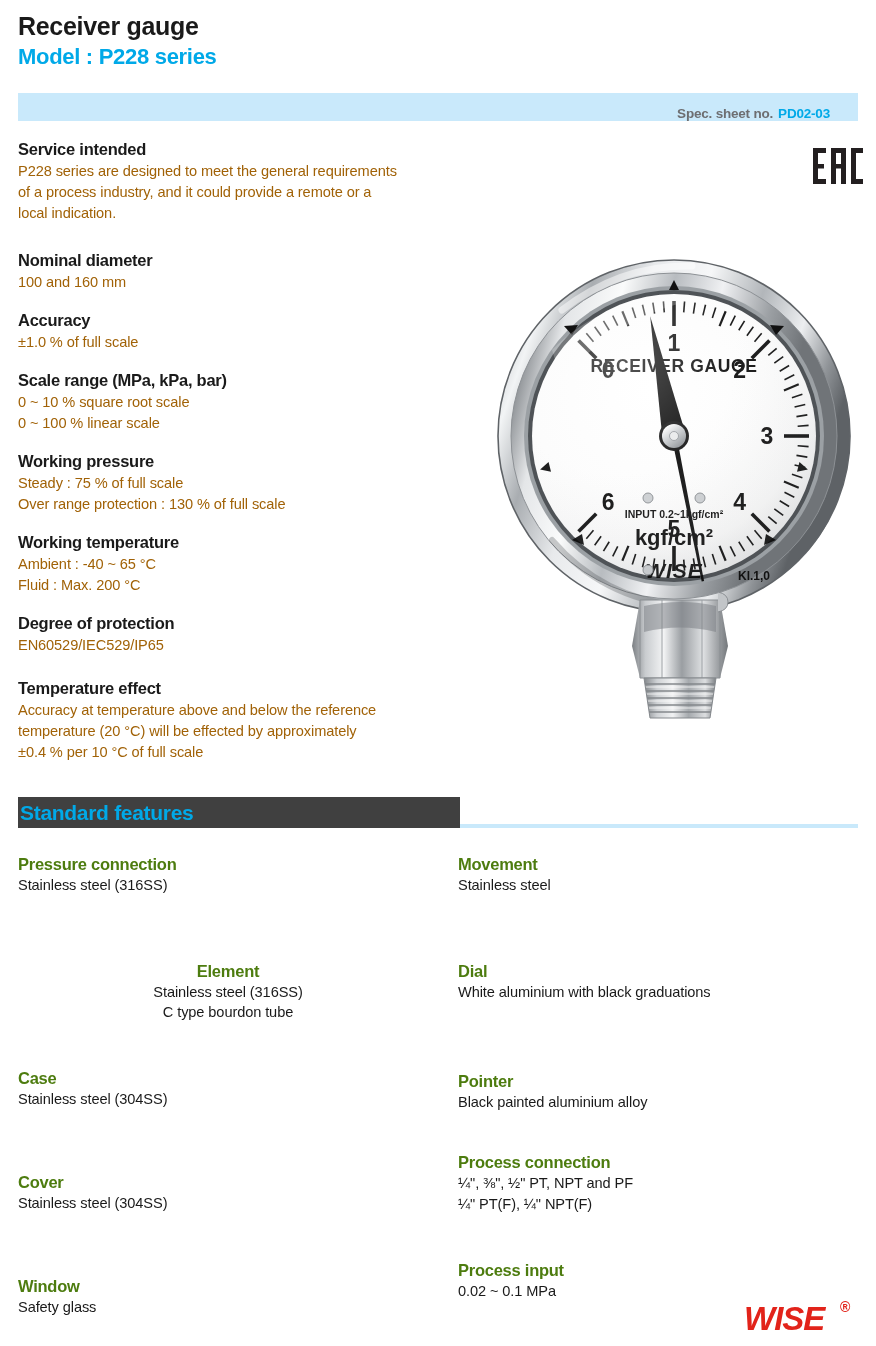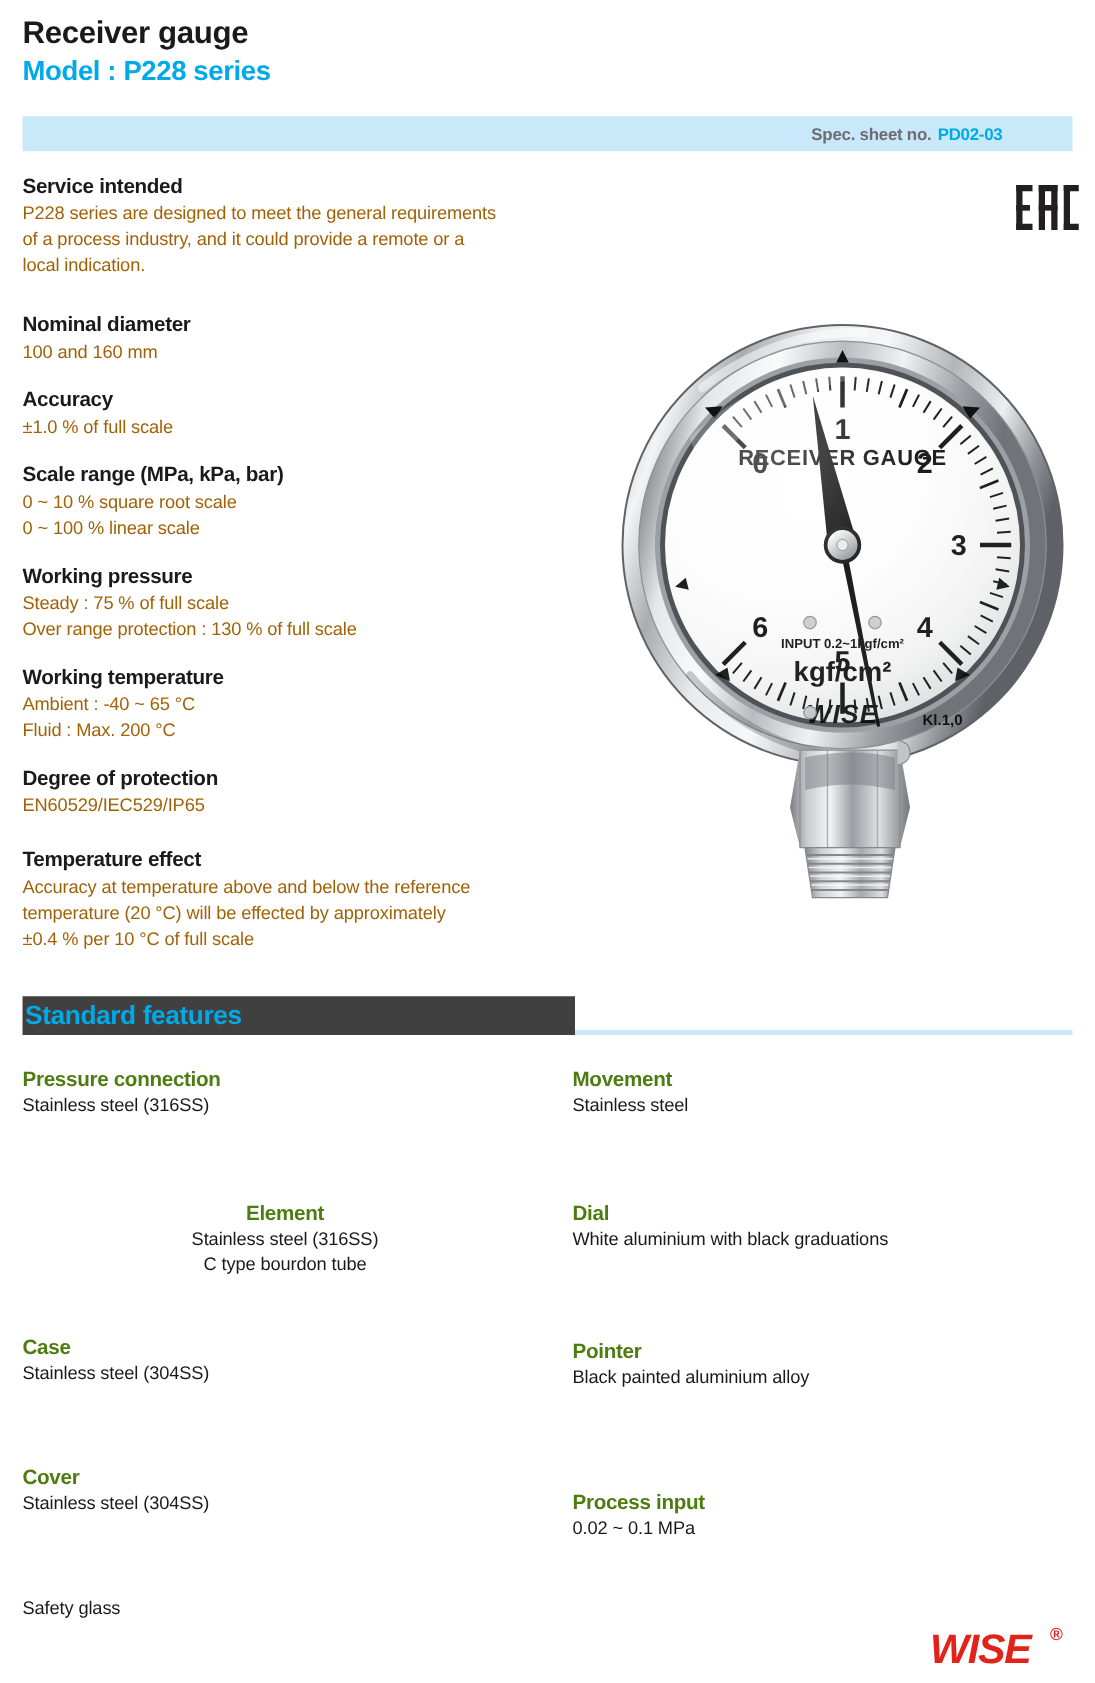"Spec. sheet no." .spec-bar { align-items: center -> flex-end; padding-right: 56px -> 28px }
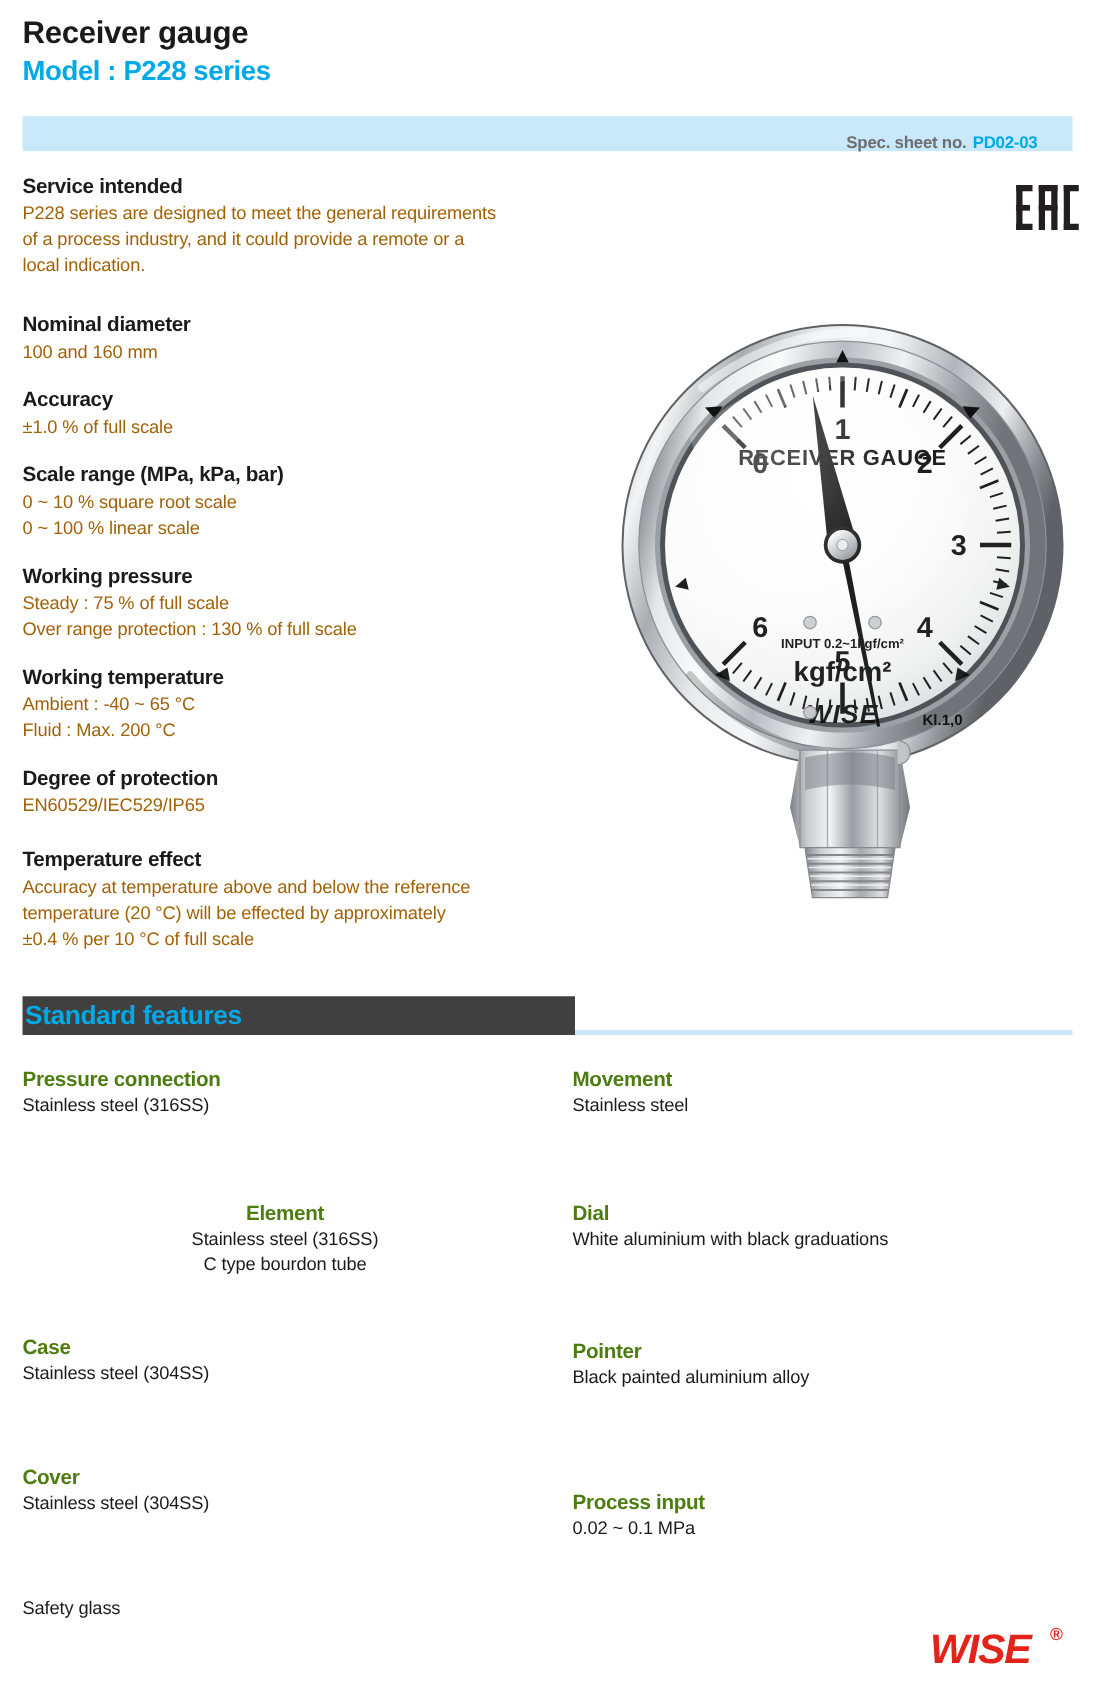"Pointer" div.feat-block { margin-bottom: 80px -> 40px }
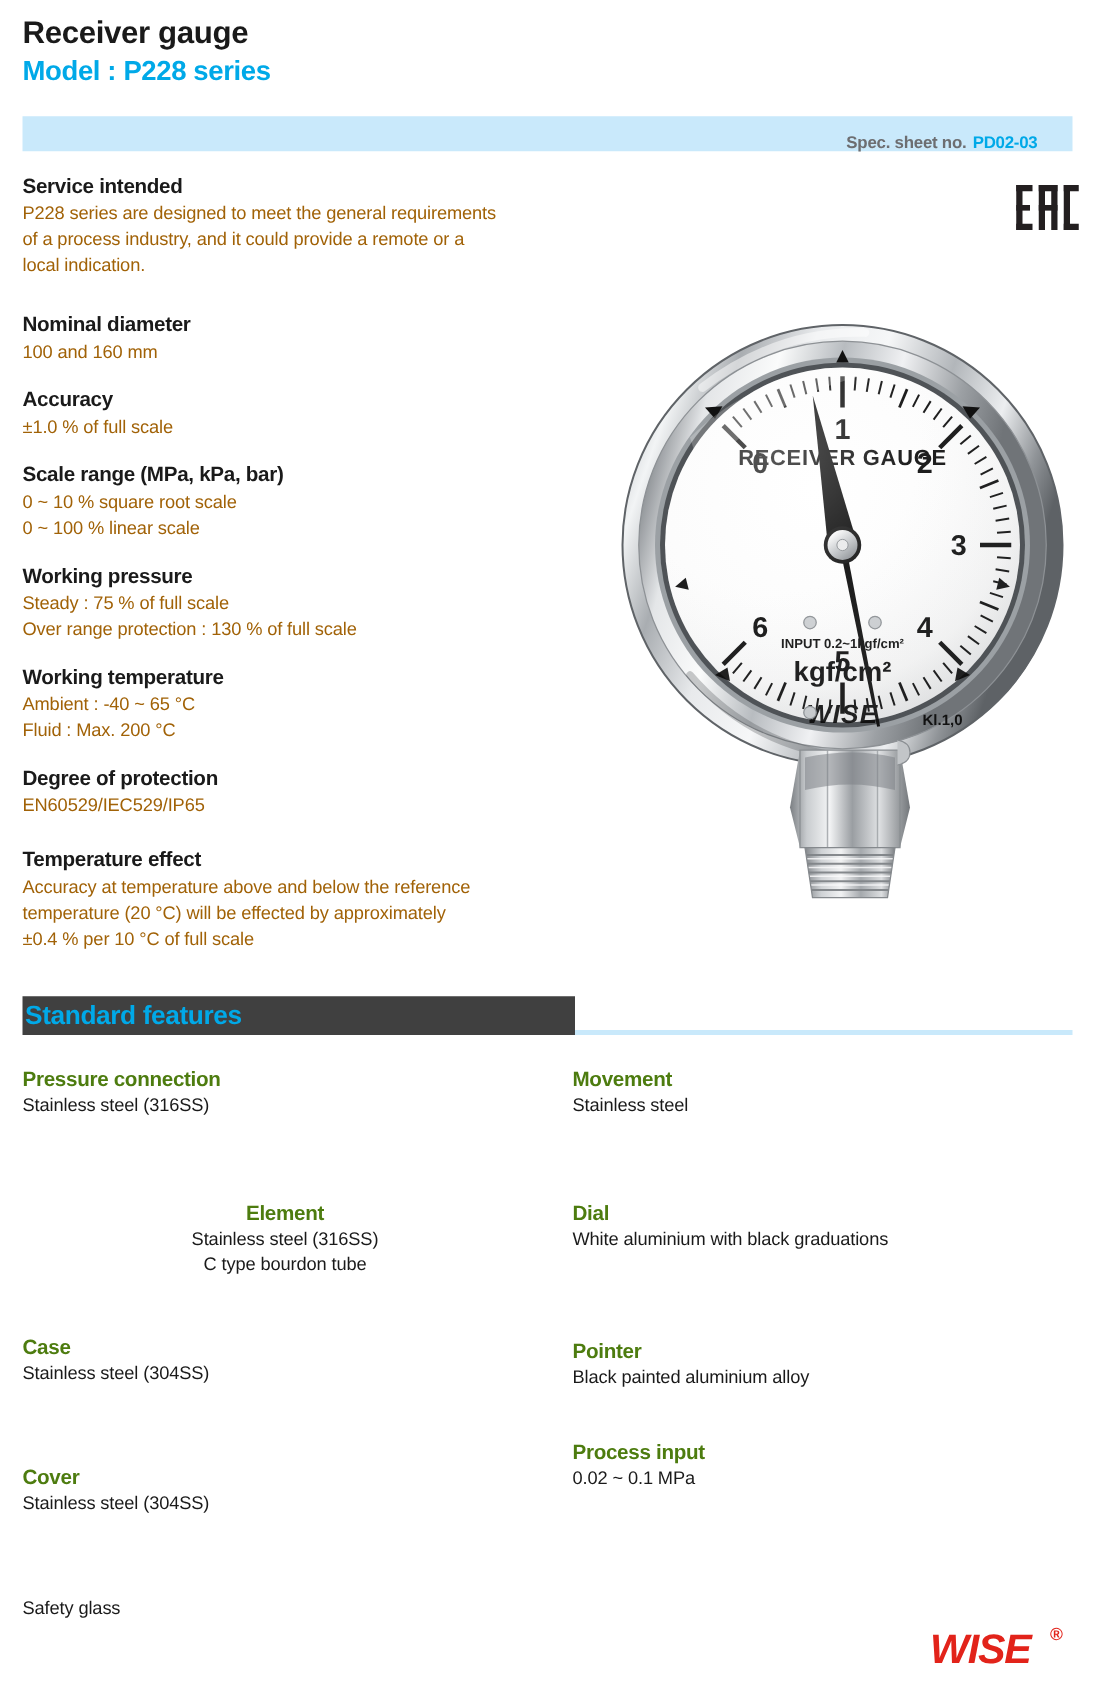"Process connection" div.feat-block { html: none -> <div> <div>Process connection</div> <div> <span>¼", ⅜", ½" PT, NPT and PF</span><br> <span>¼" PT(F), ¼" NPT(F)</span> </div> </div> }
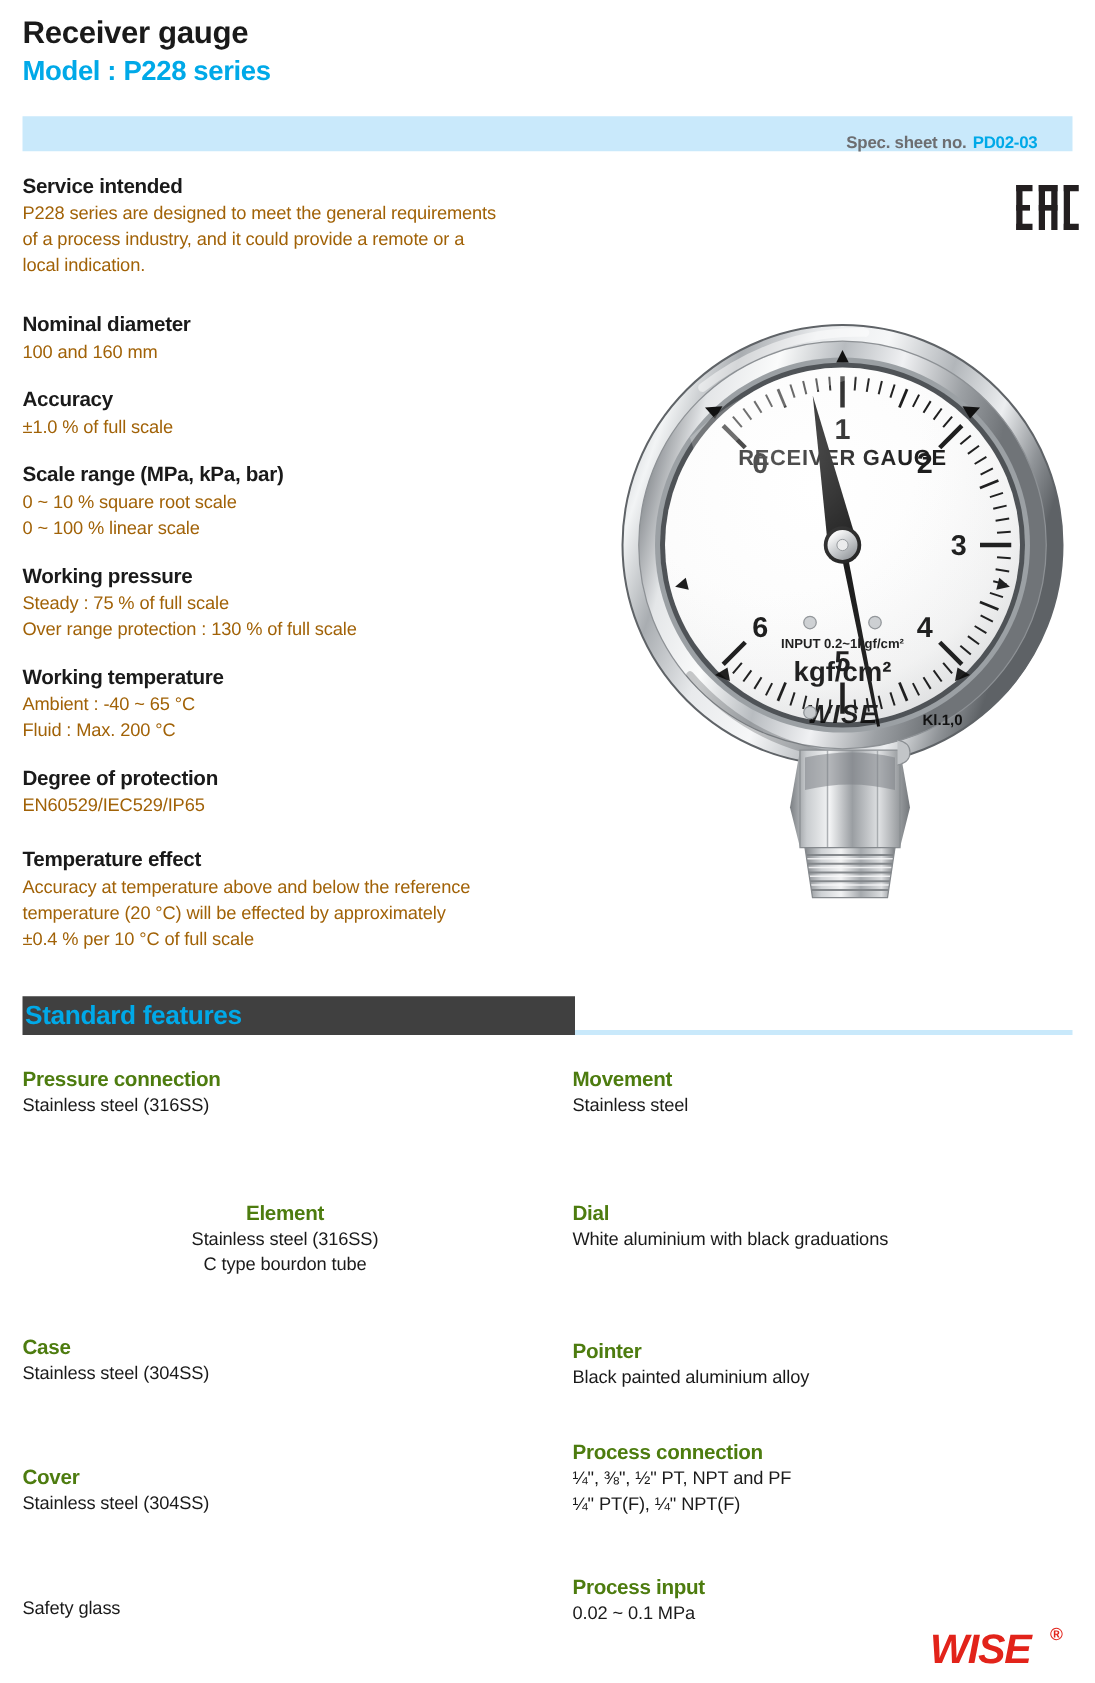"Window" div.feat-h { html: none -> <div>Window</div> }
